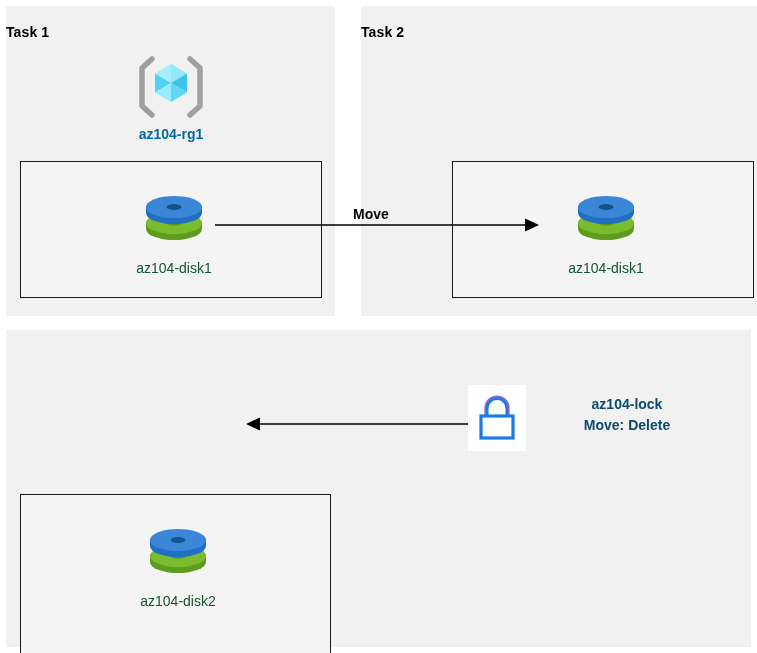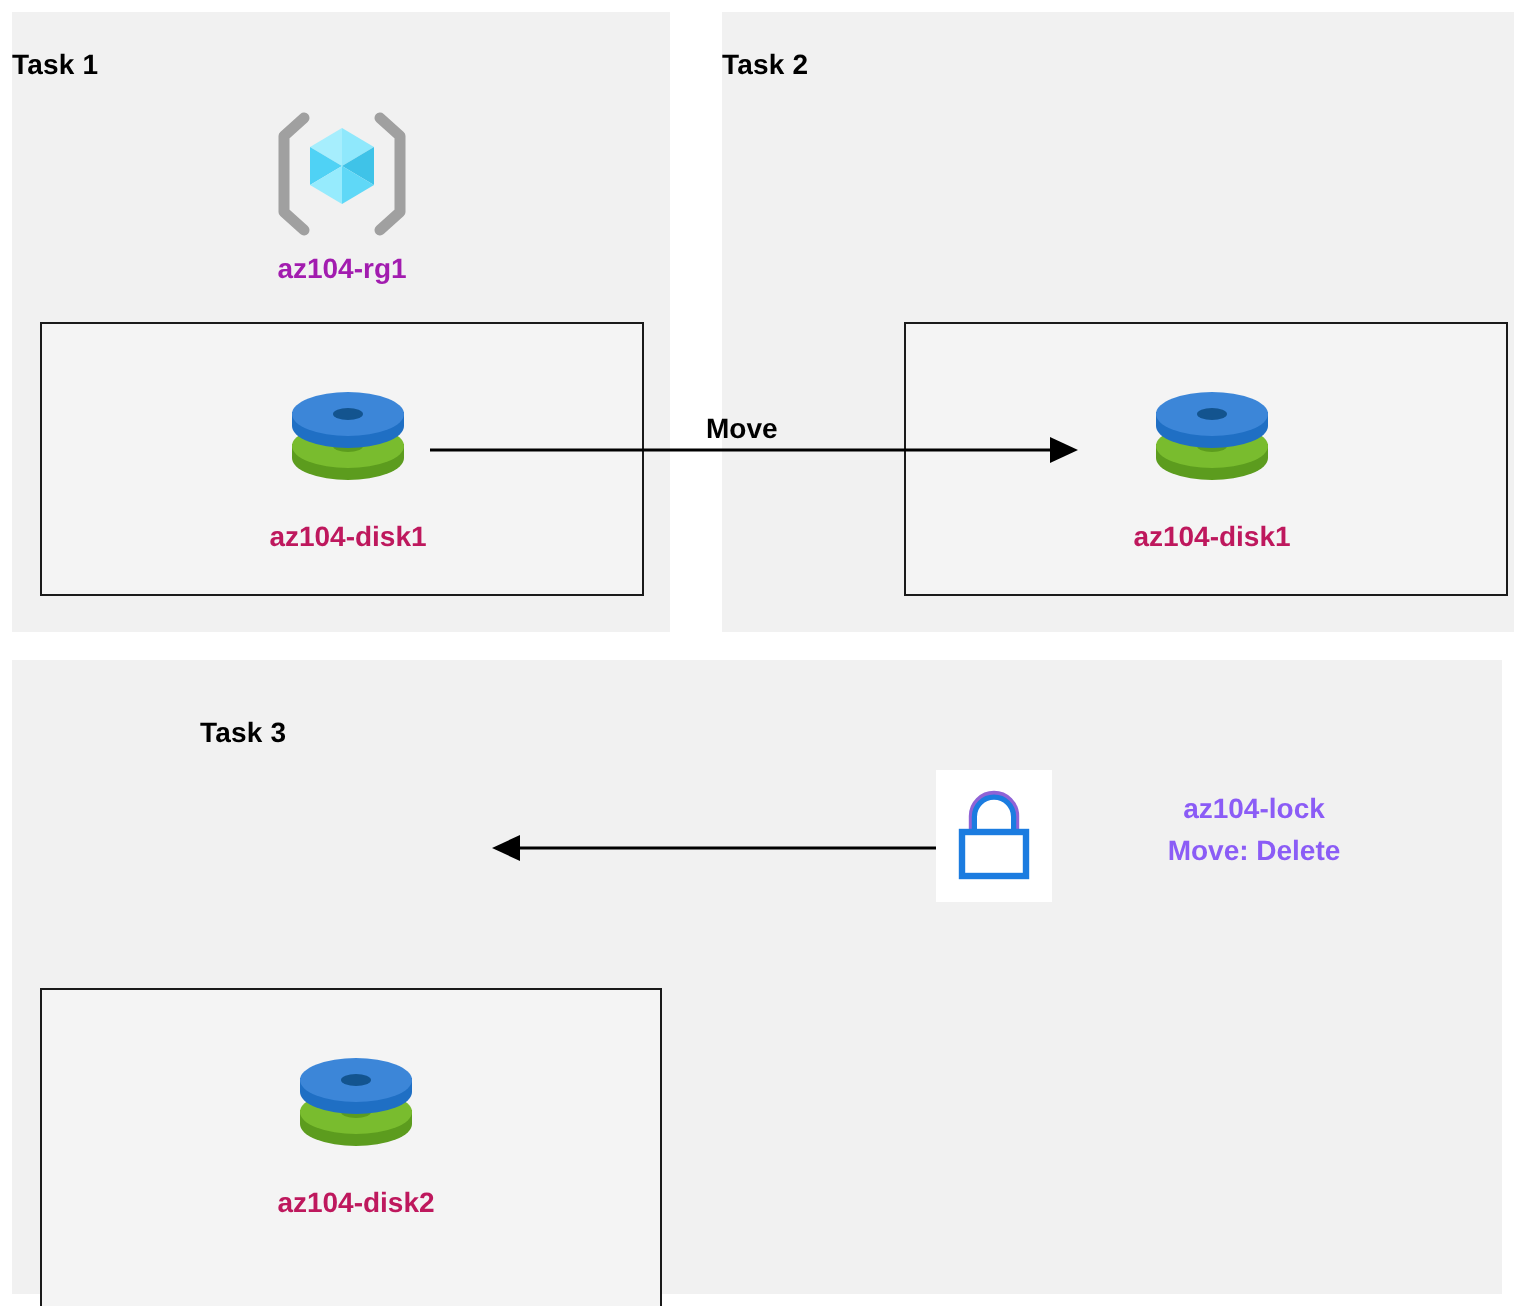"az104-rg1" .rg-label { color: #a21caf -> #0369a1 }
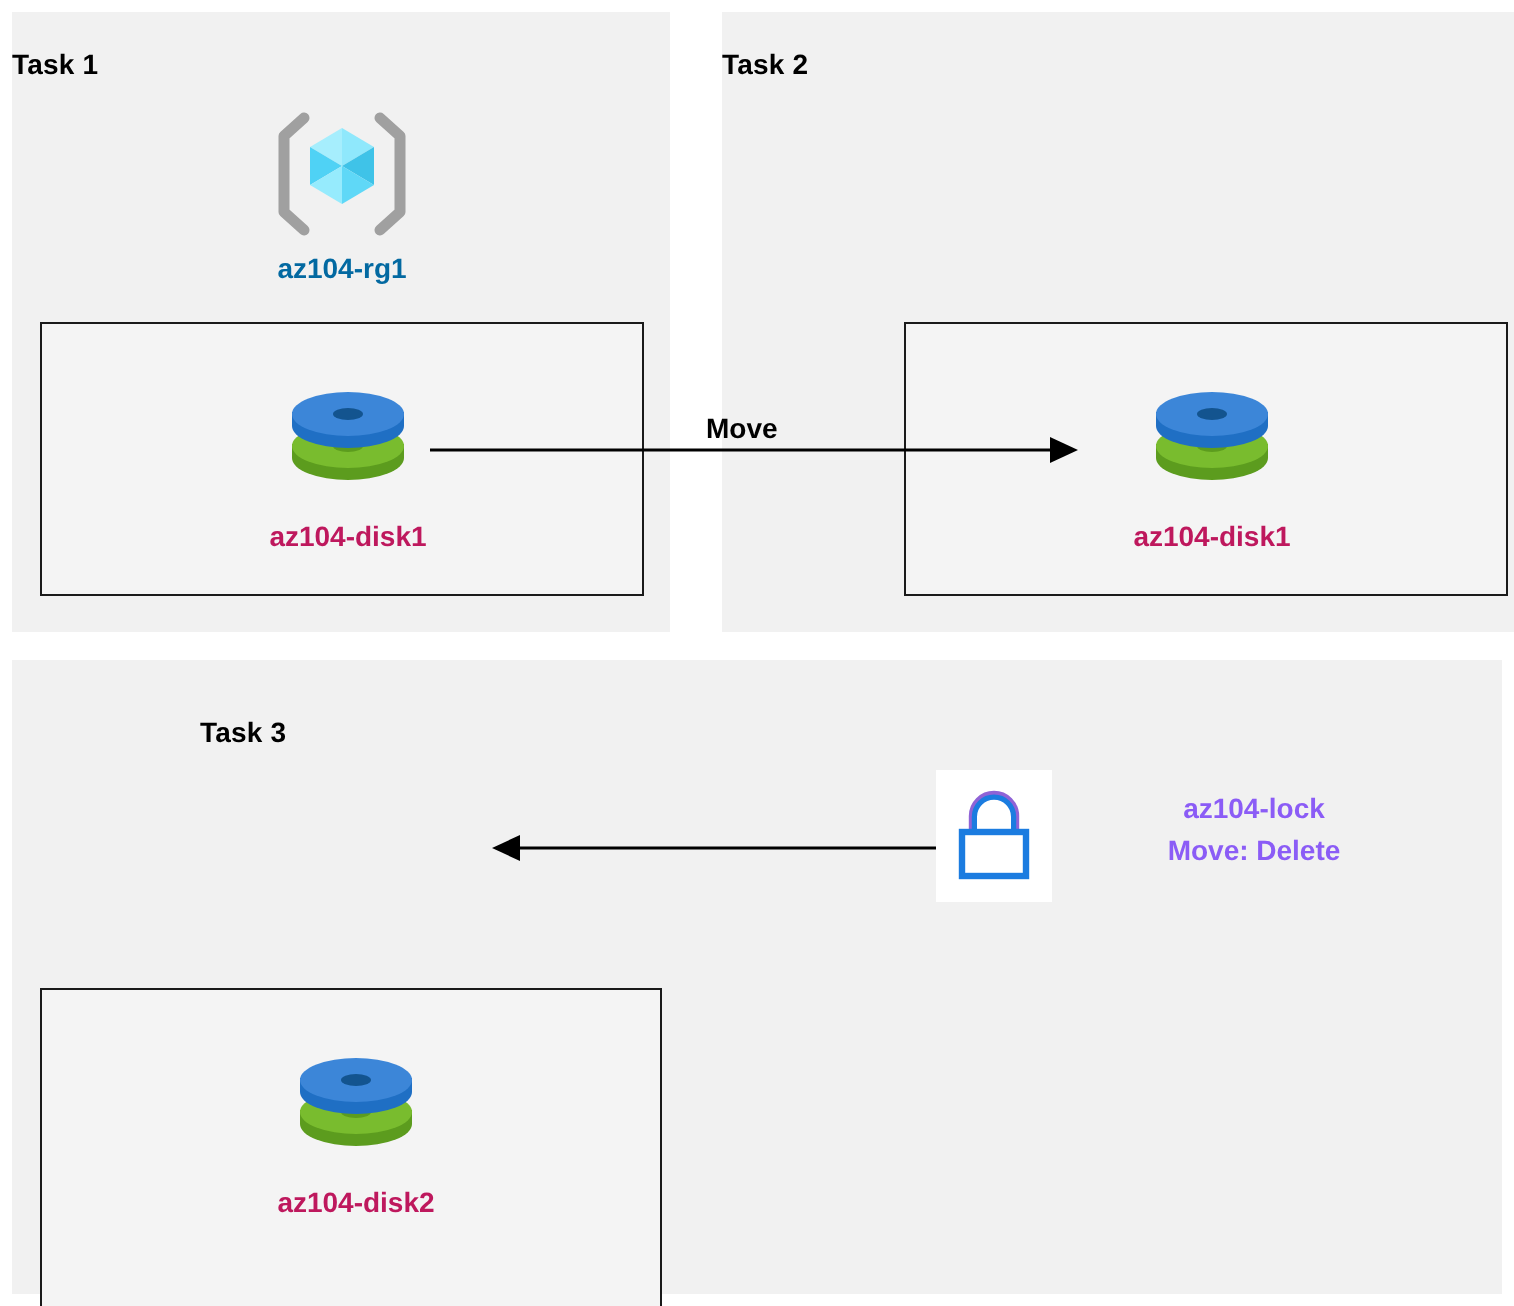"az104-disk1" .disk-label { color: #be185d -> #14532d; font-weight: bold -> normal }
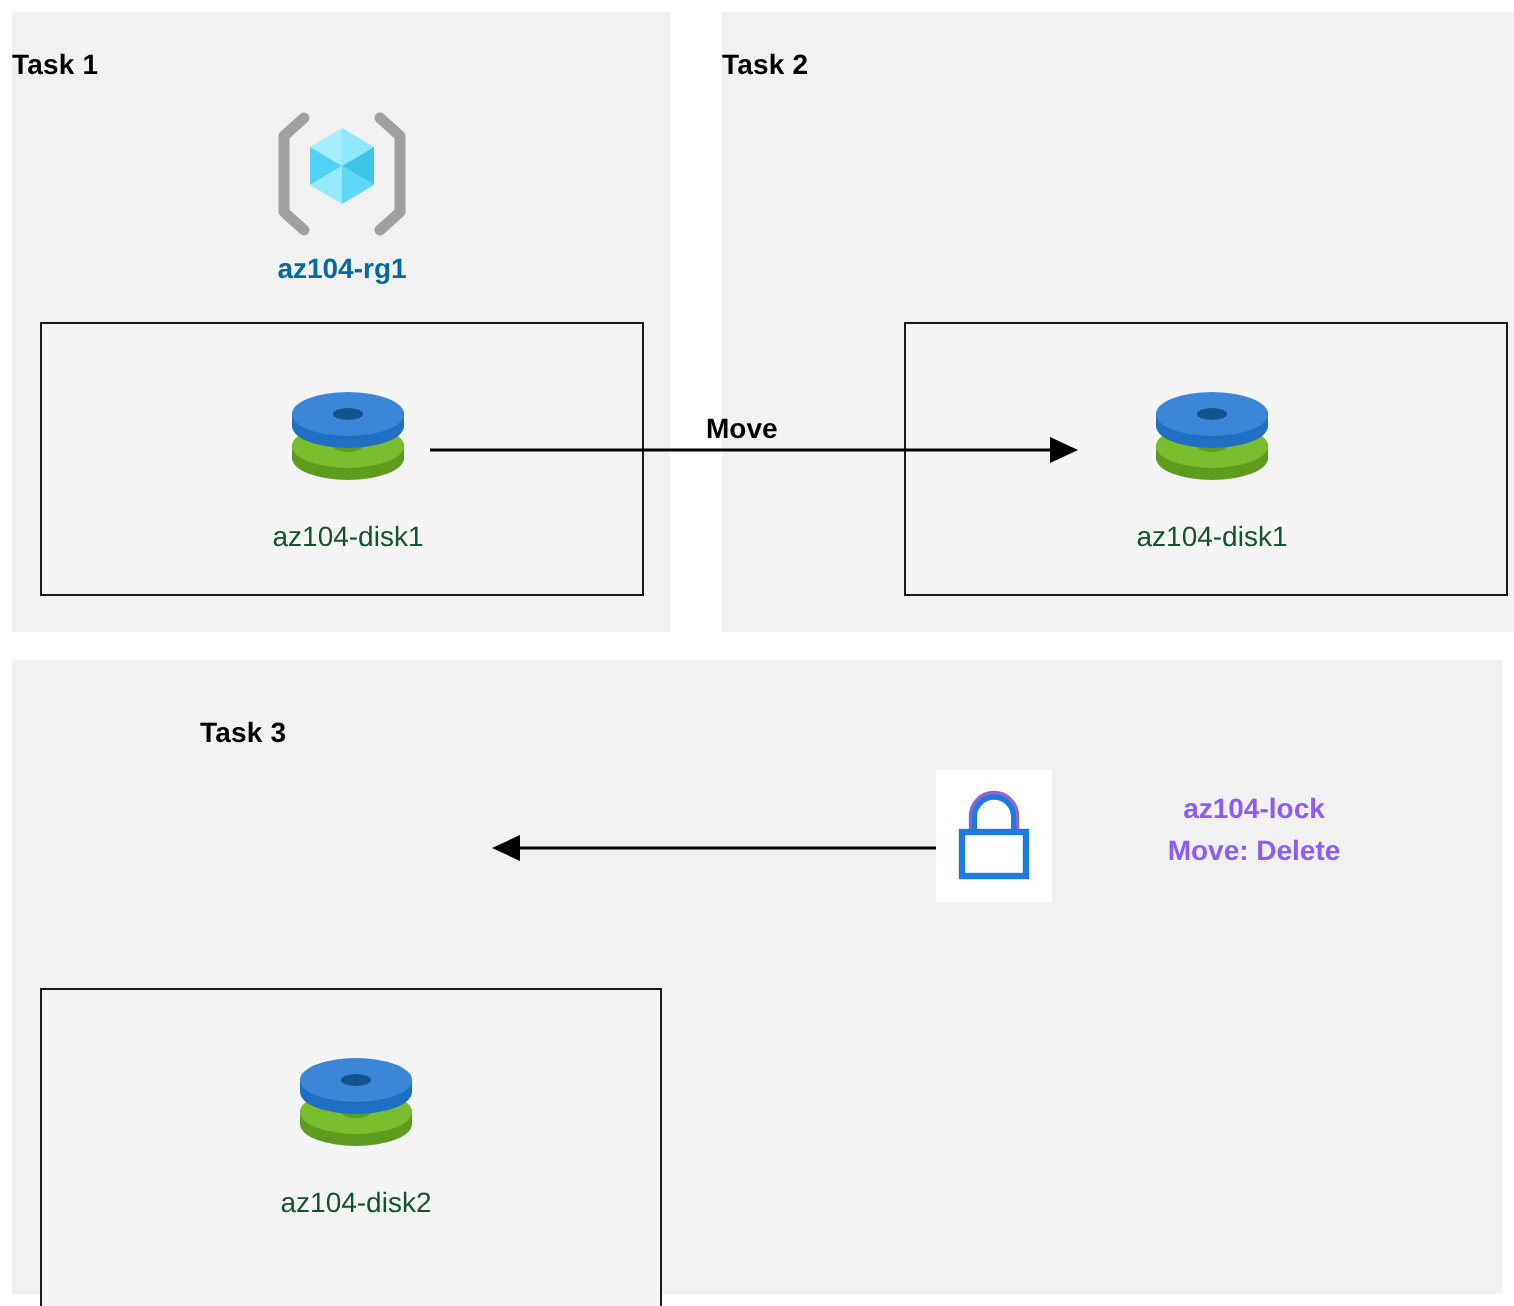"Task 3" div.task-title { html: <div>Task 3</div> -> none }
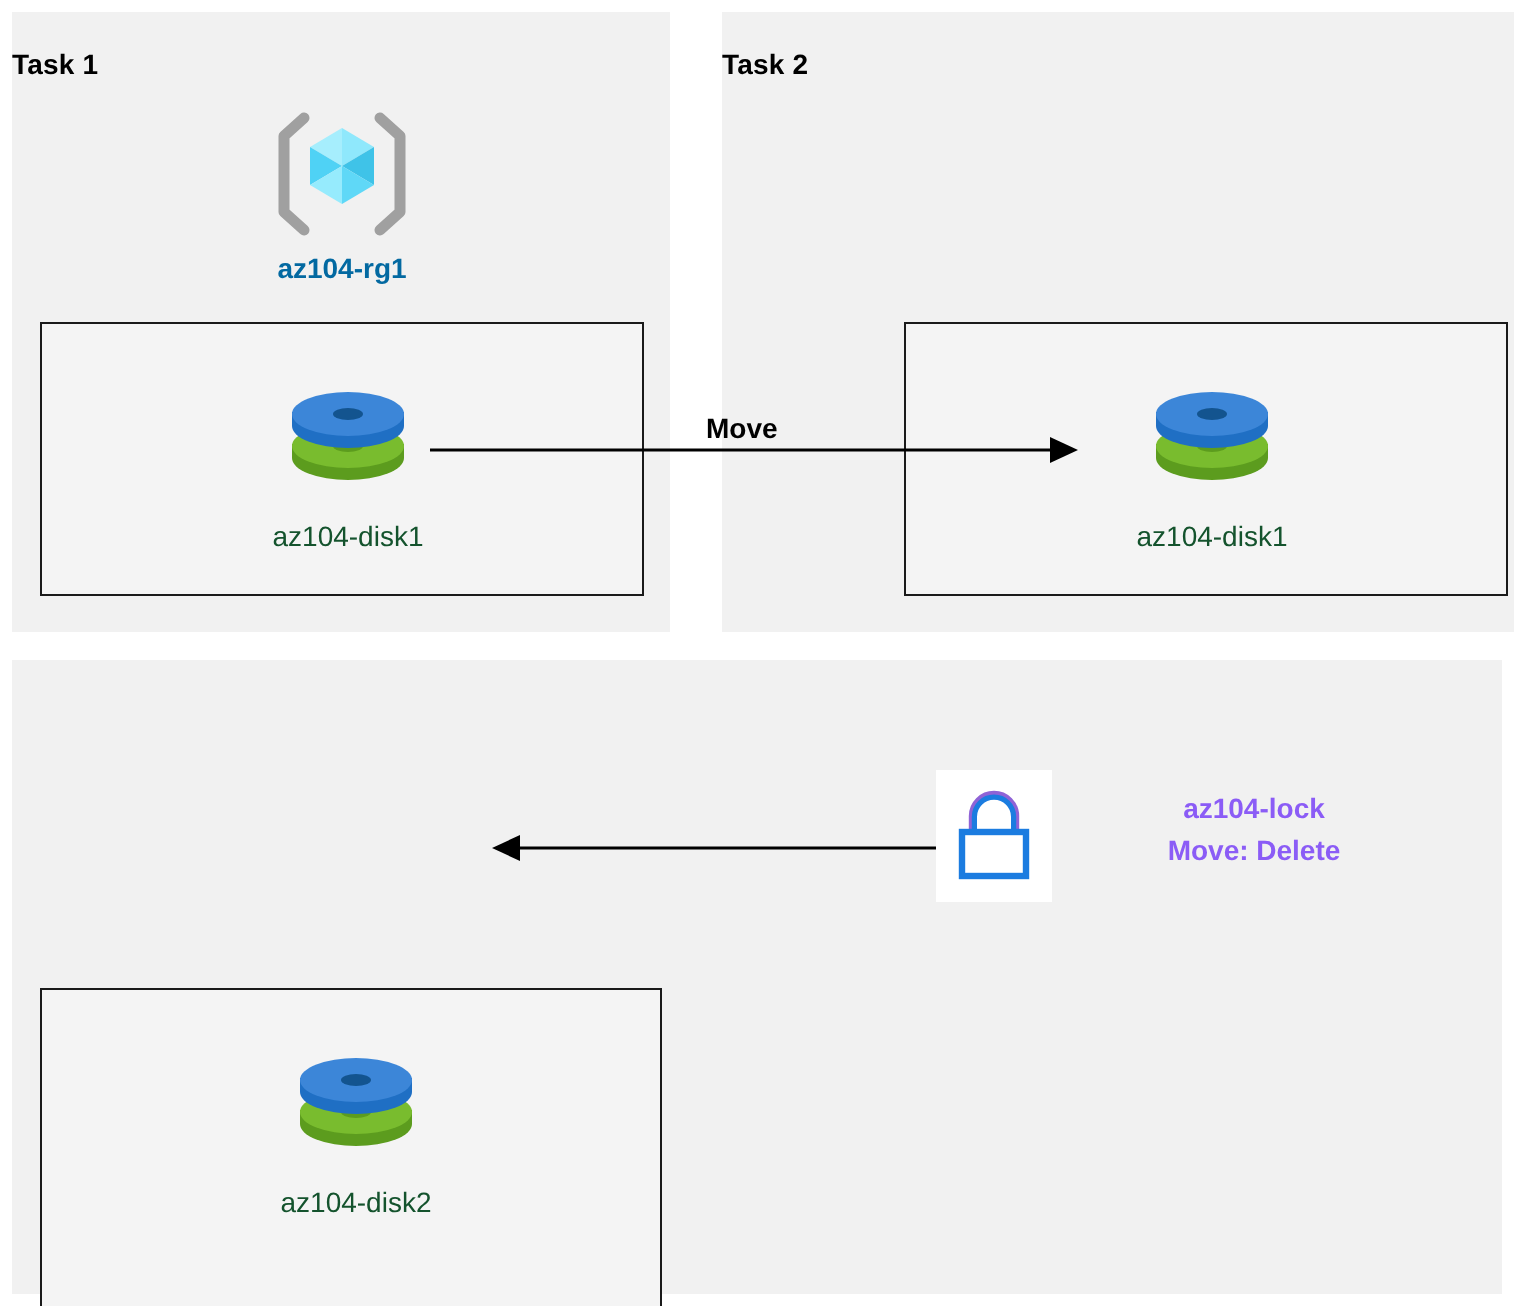"az104-lock" .lock-text { color: #8b5cf6 -> #0c4a6e }
